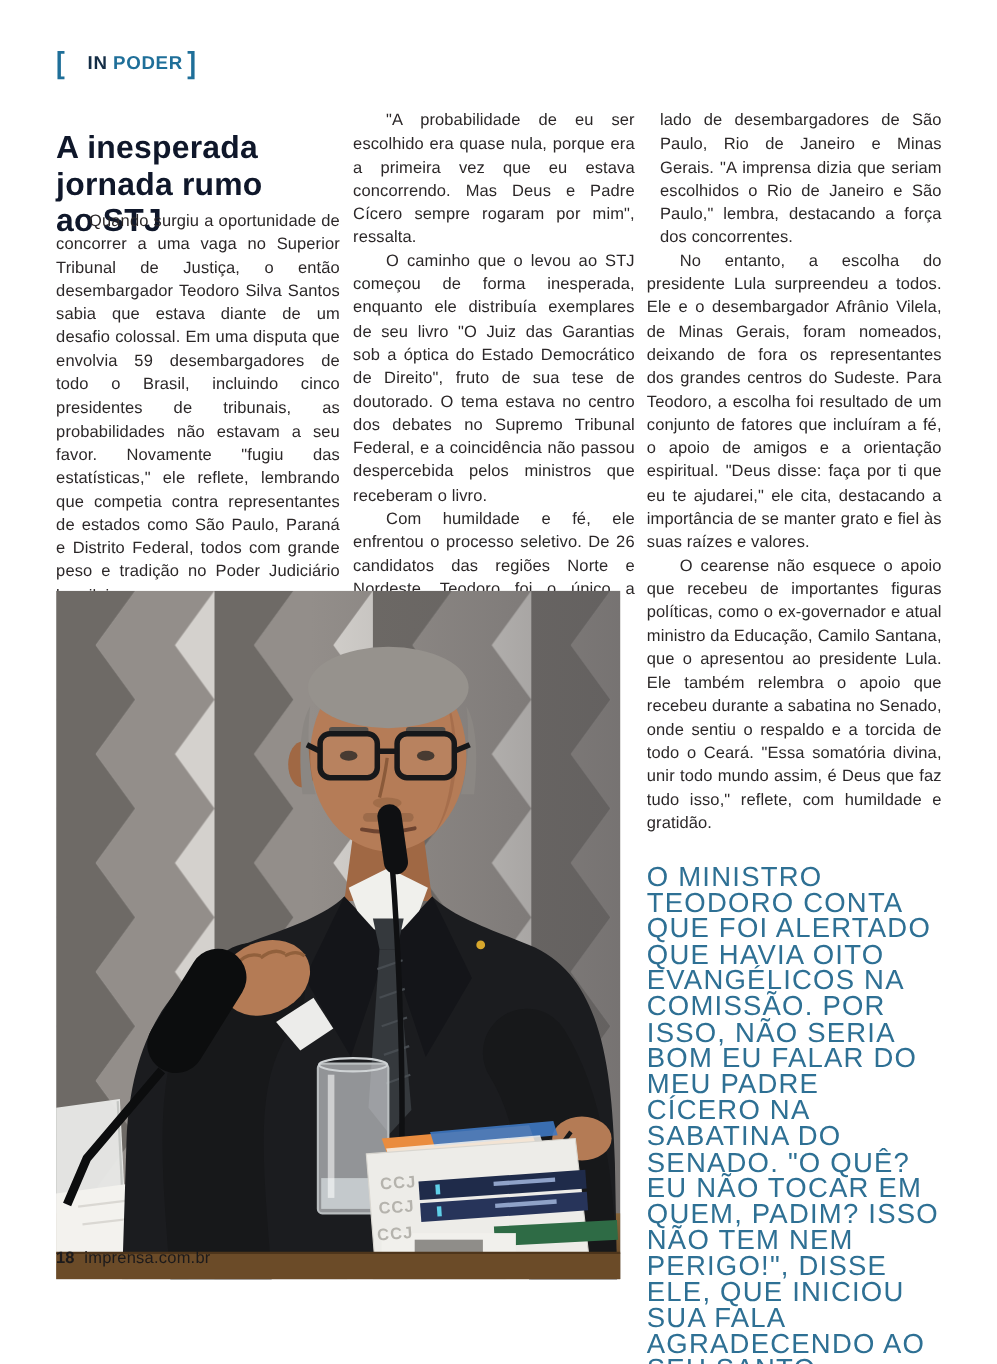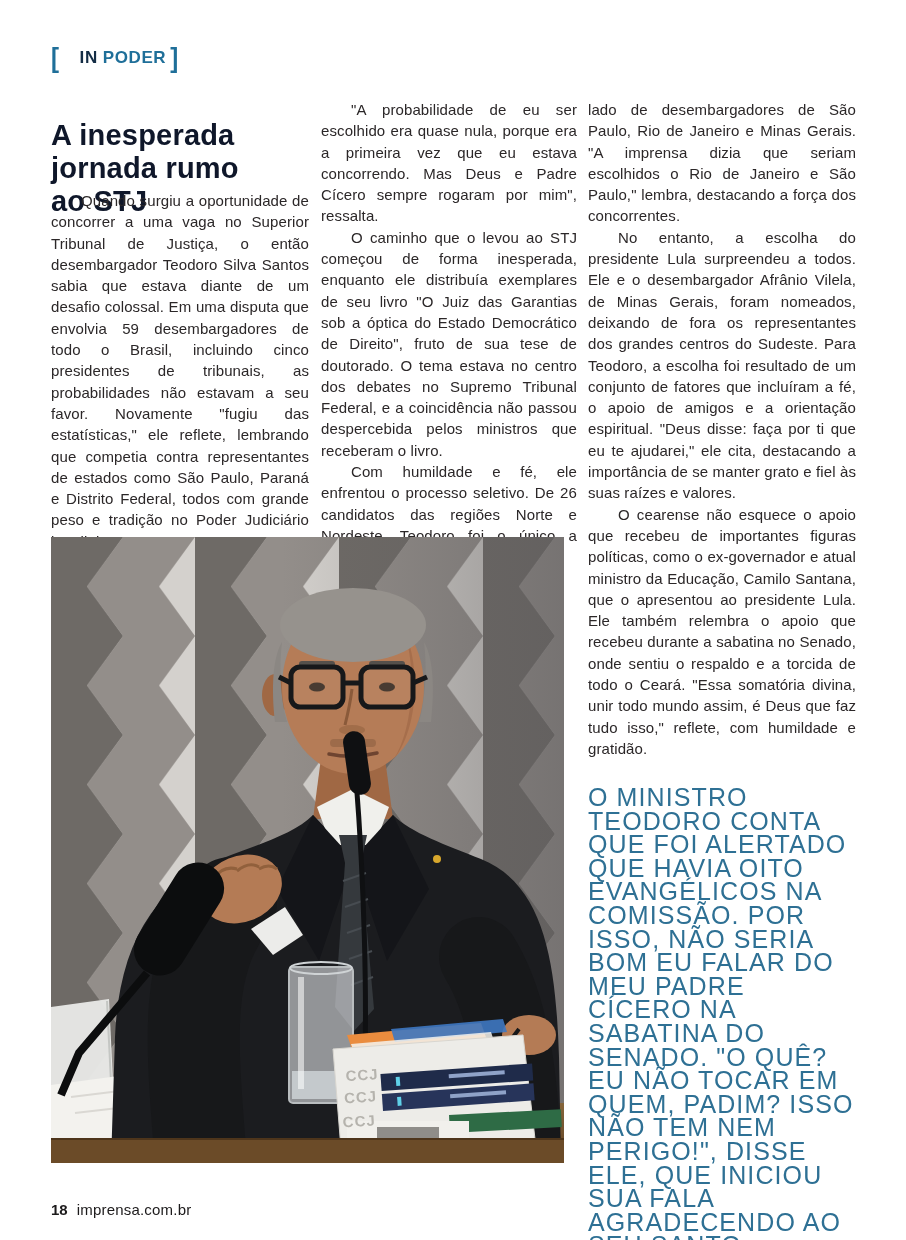"lado de desembargadores de São" .col p.cont { margin-left: none -> 12px }
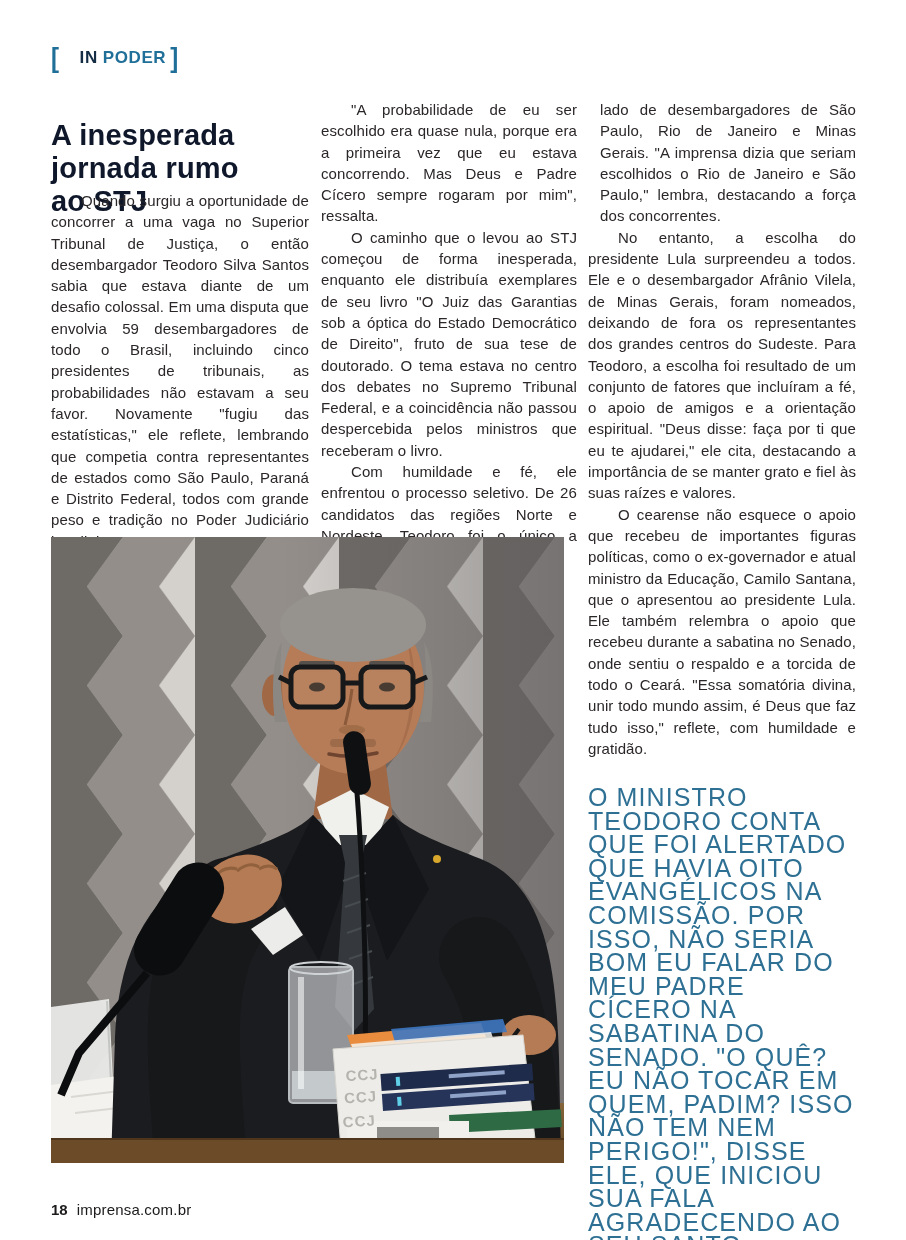"18" .footer { top: 1201px -> 1135px }
